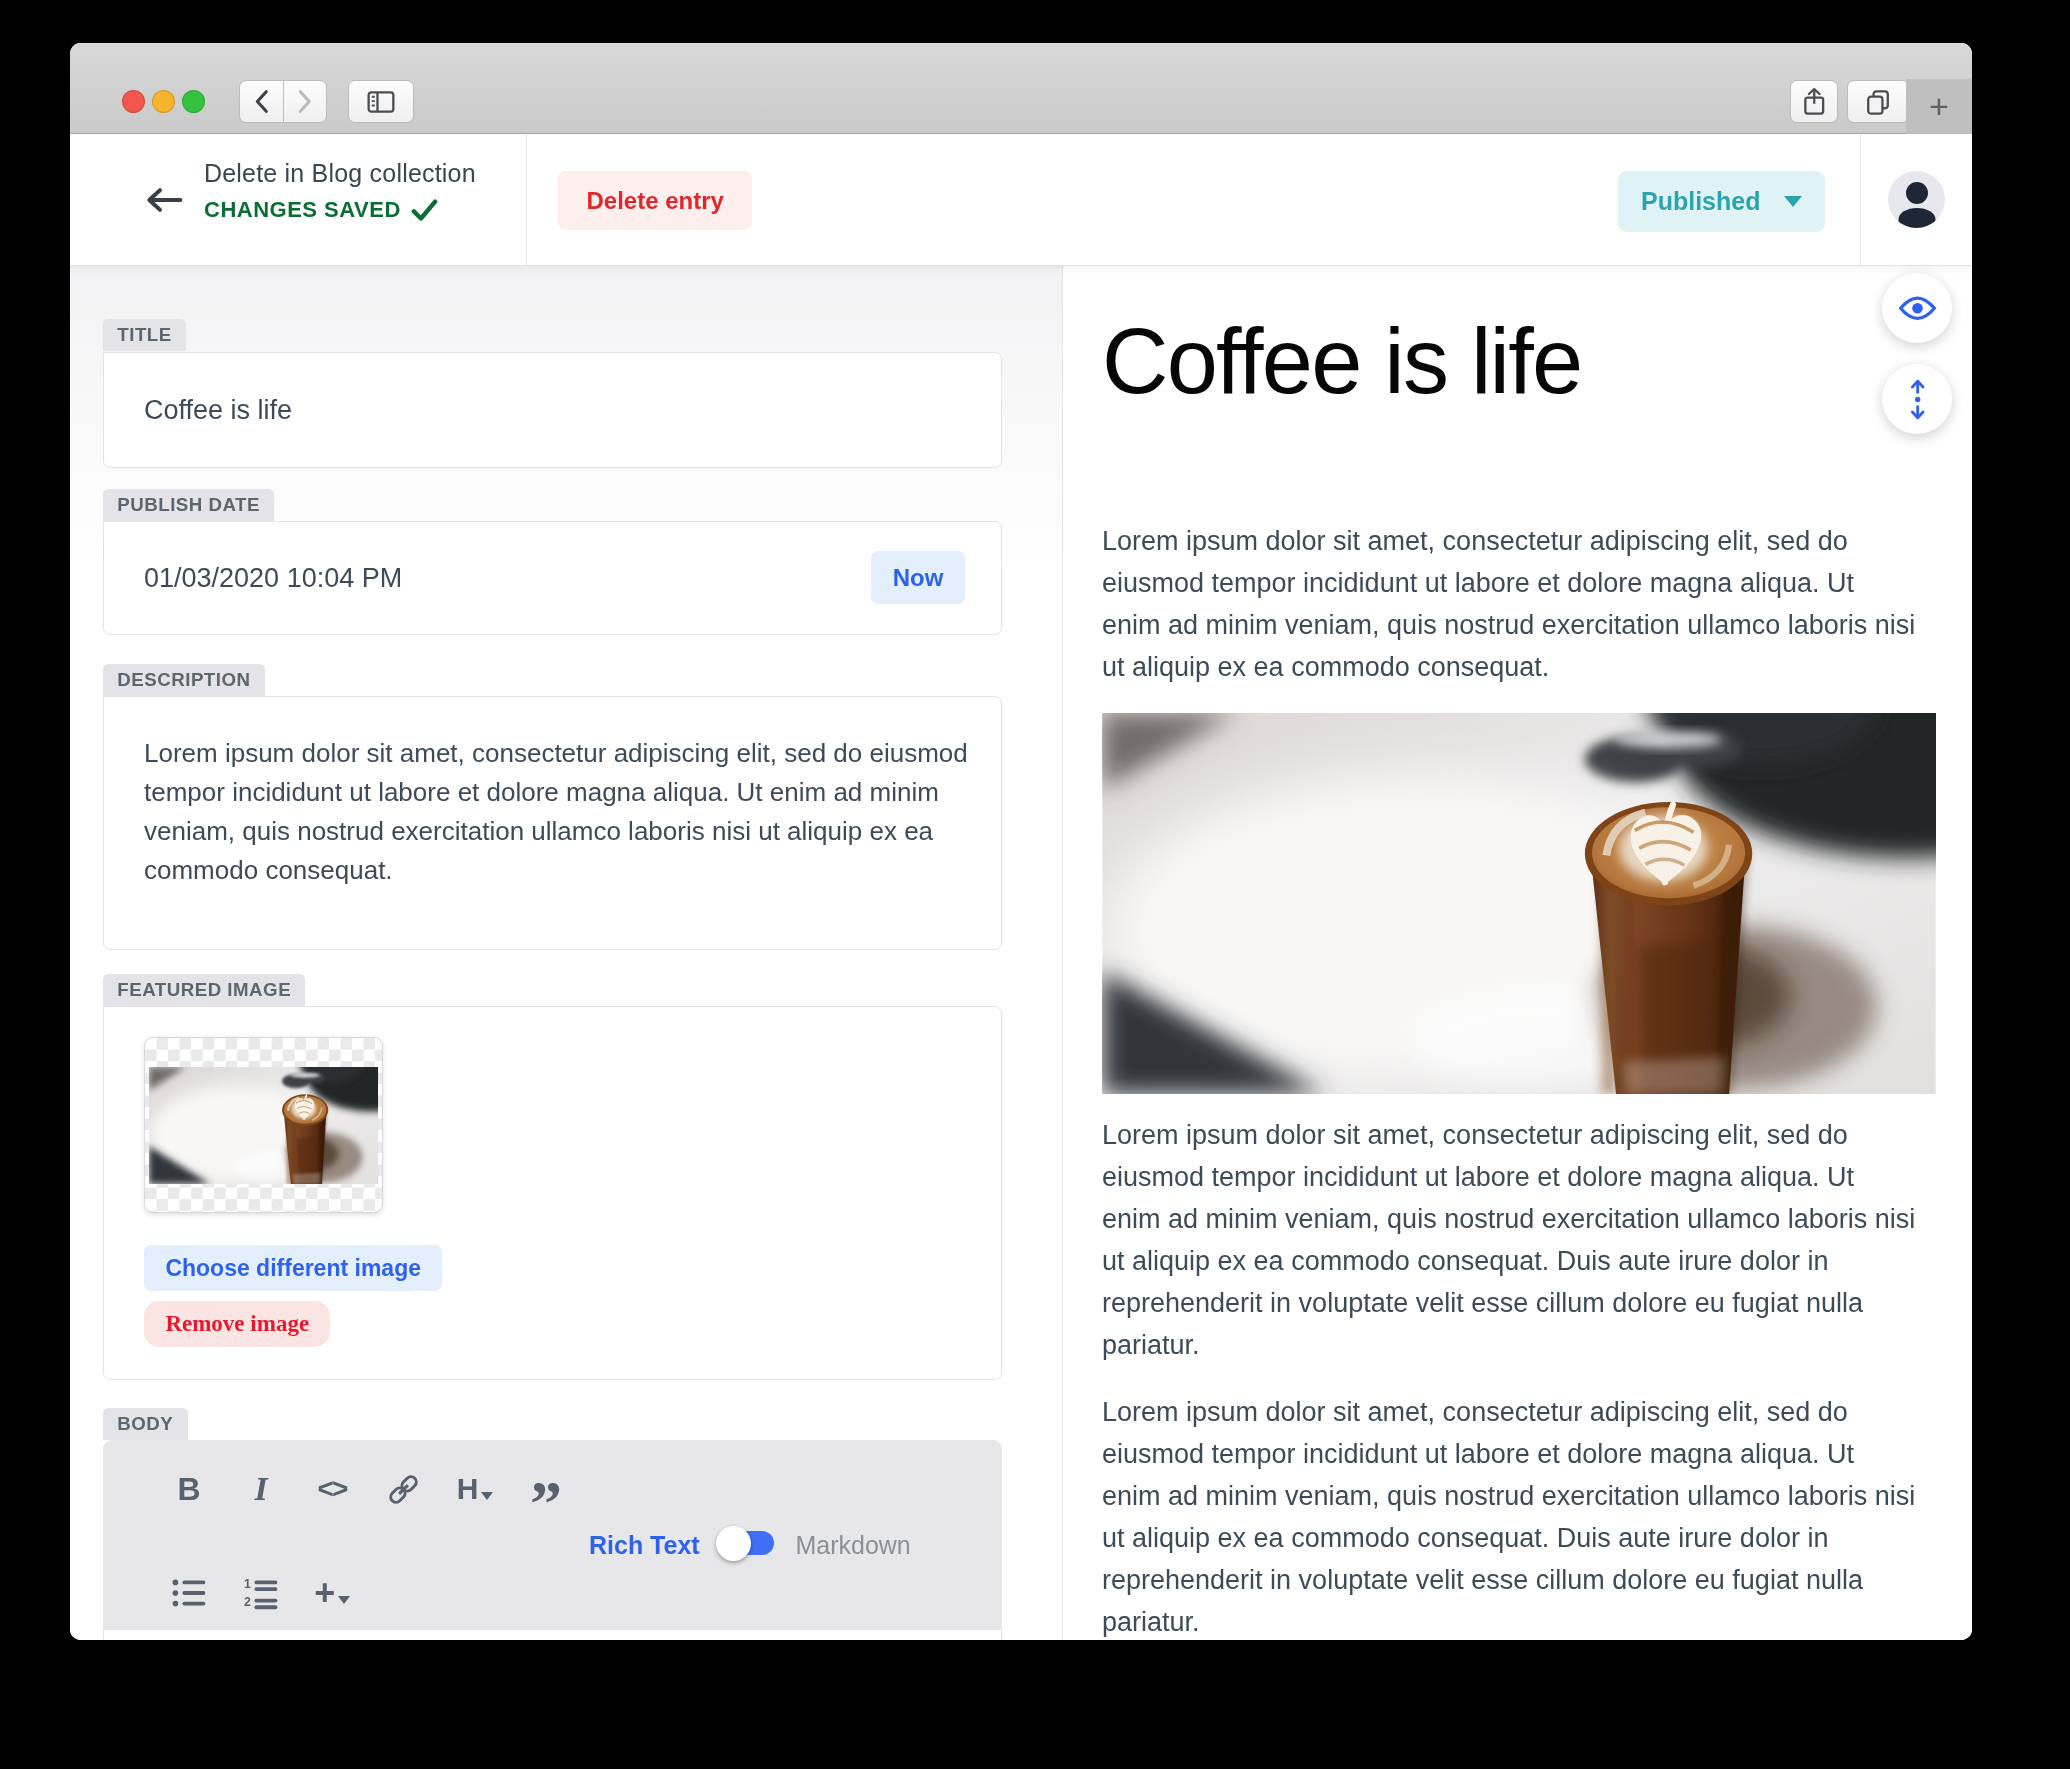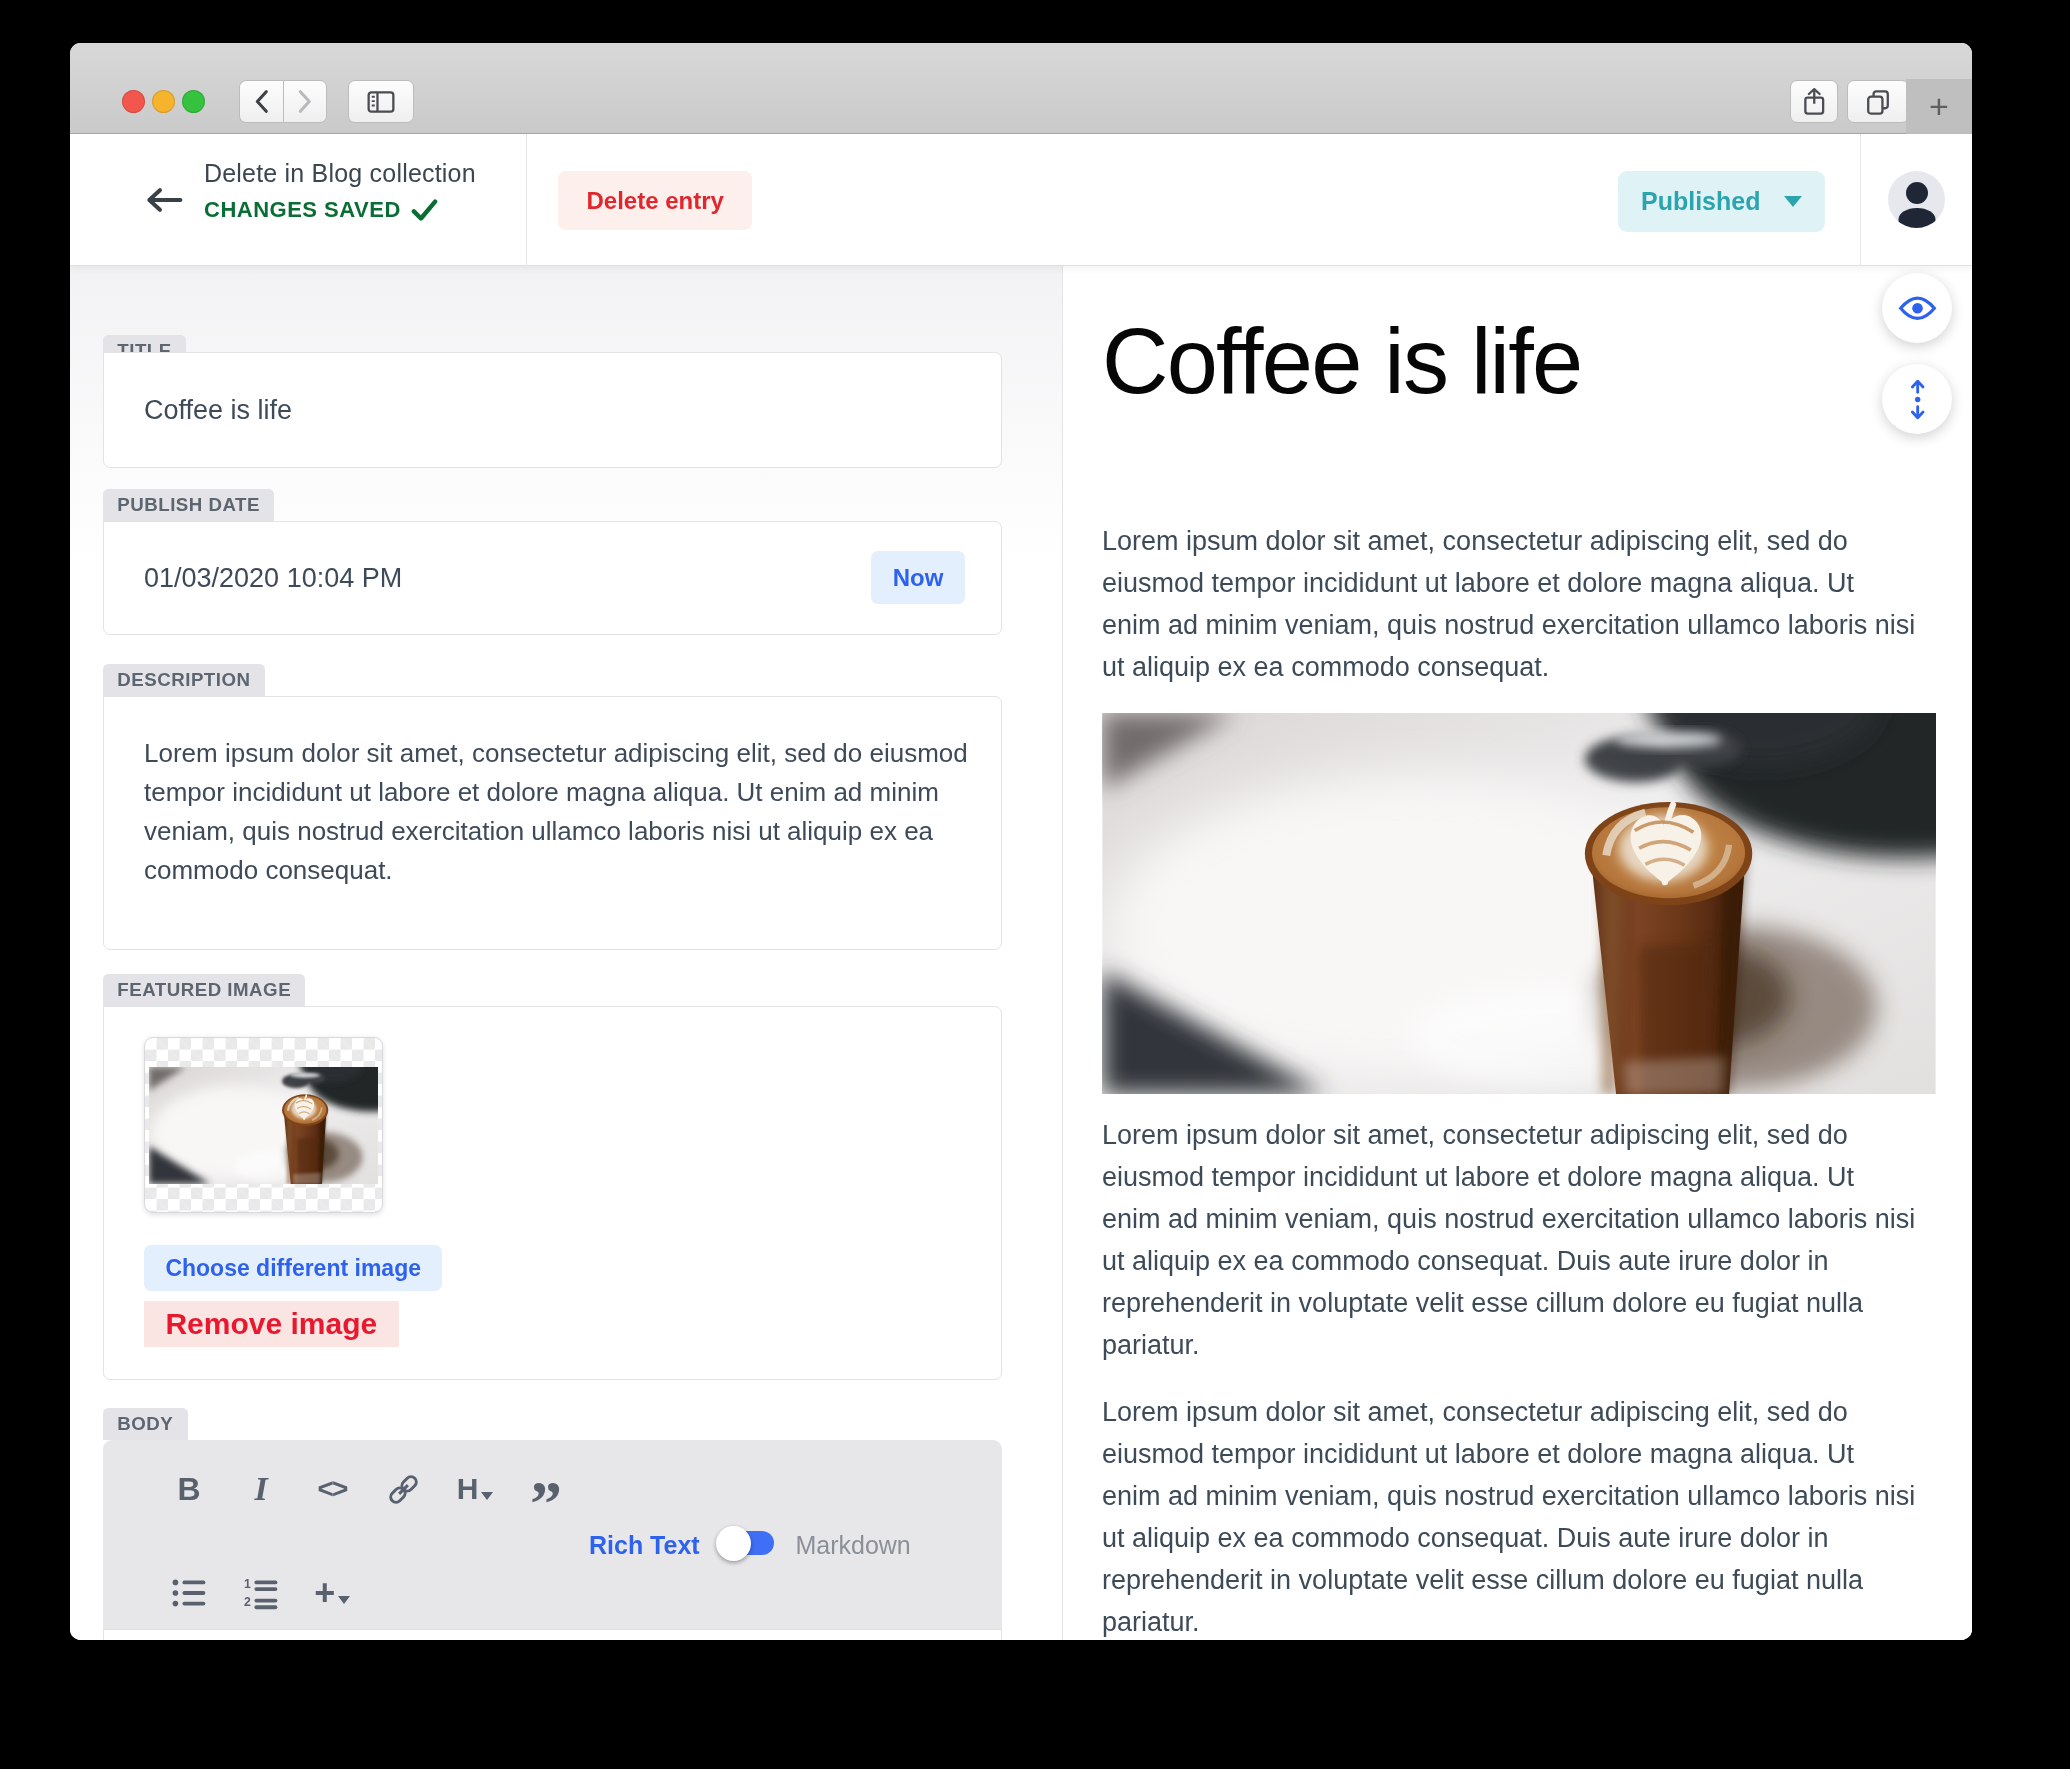"TITLE" div.fieldlabel { top: 69px -> 53px }
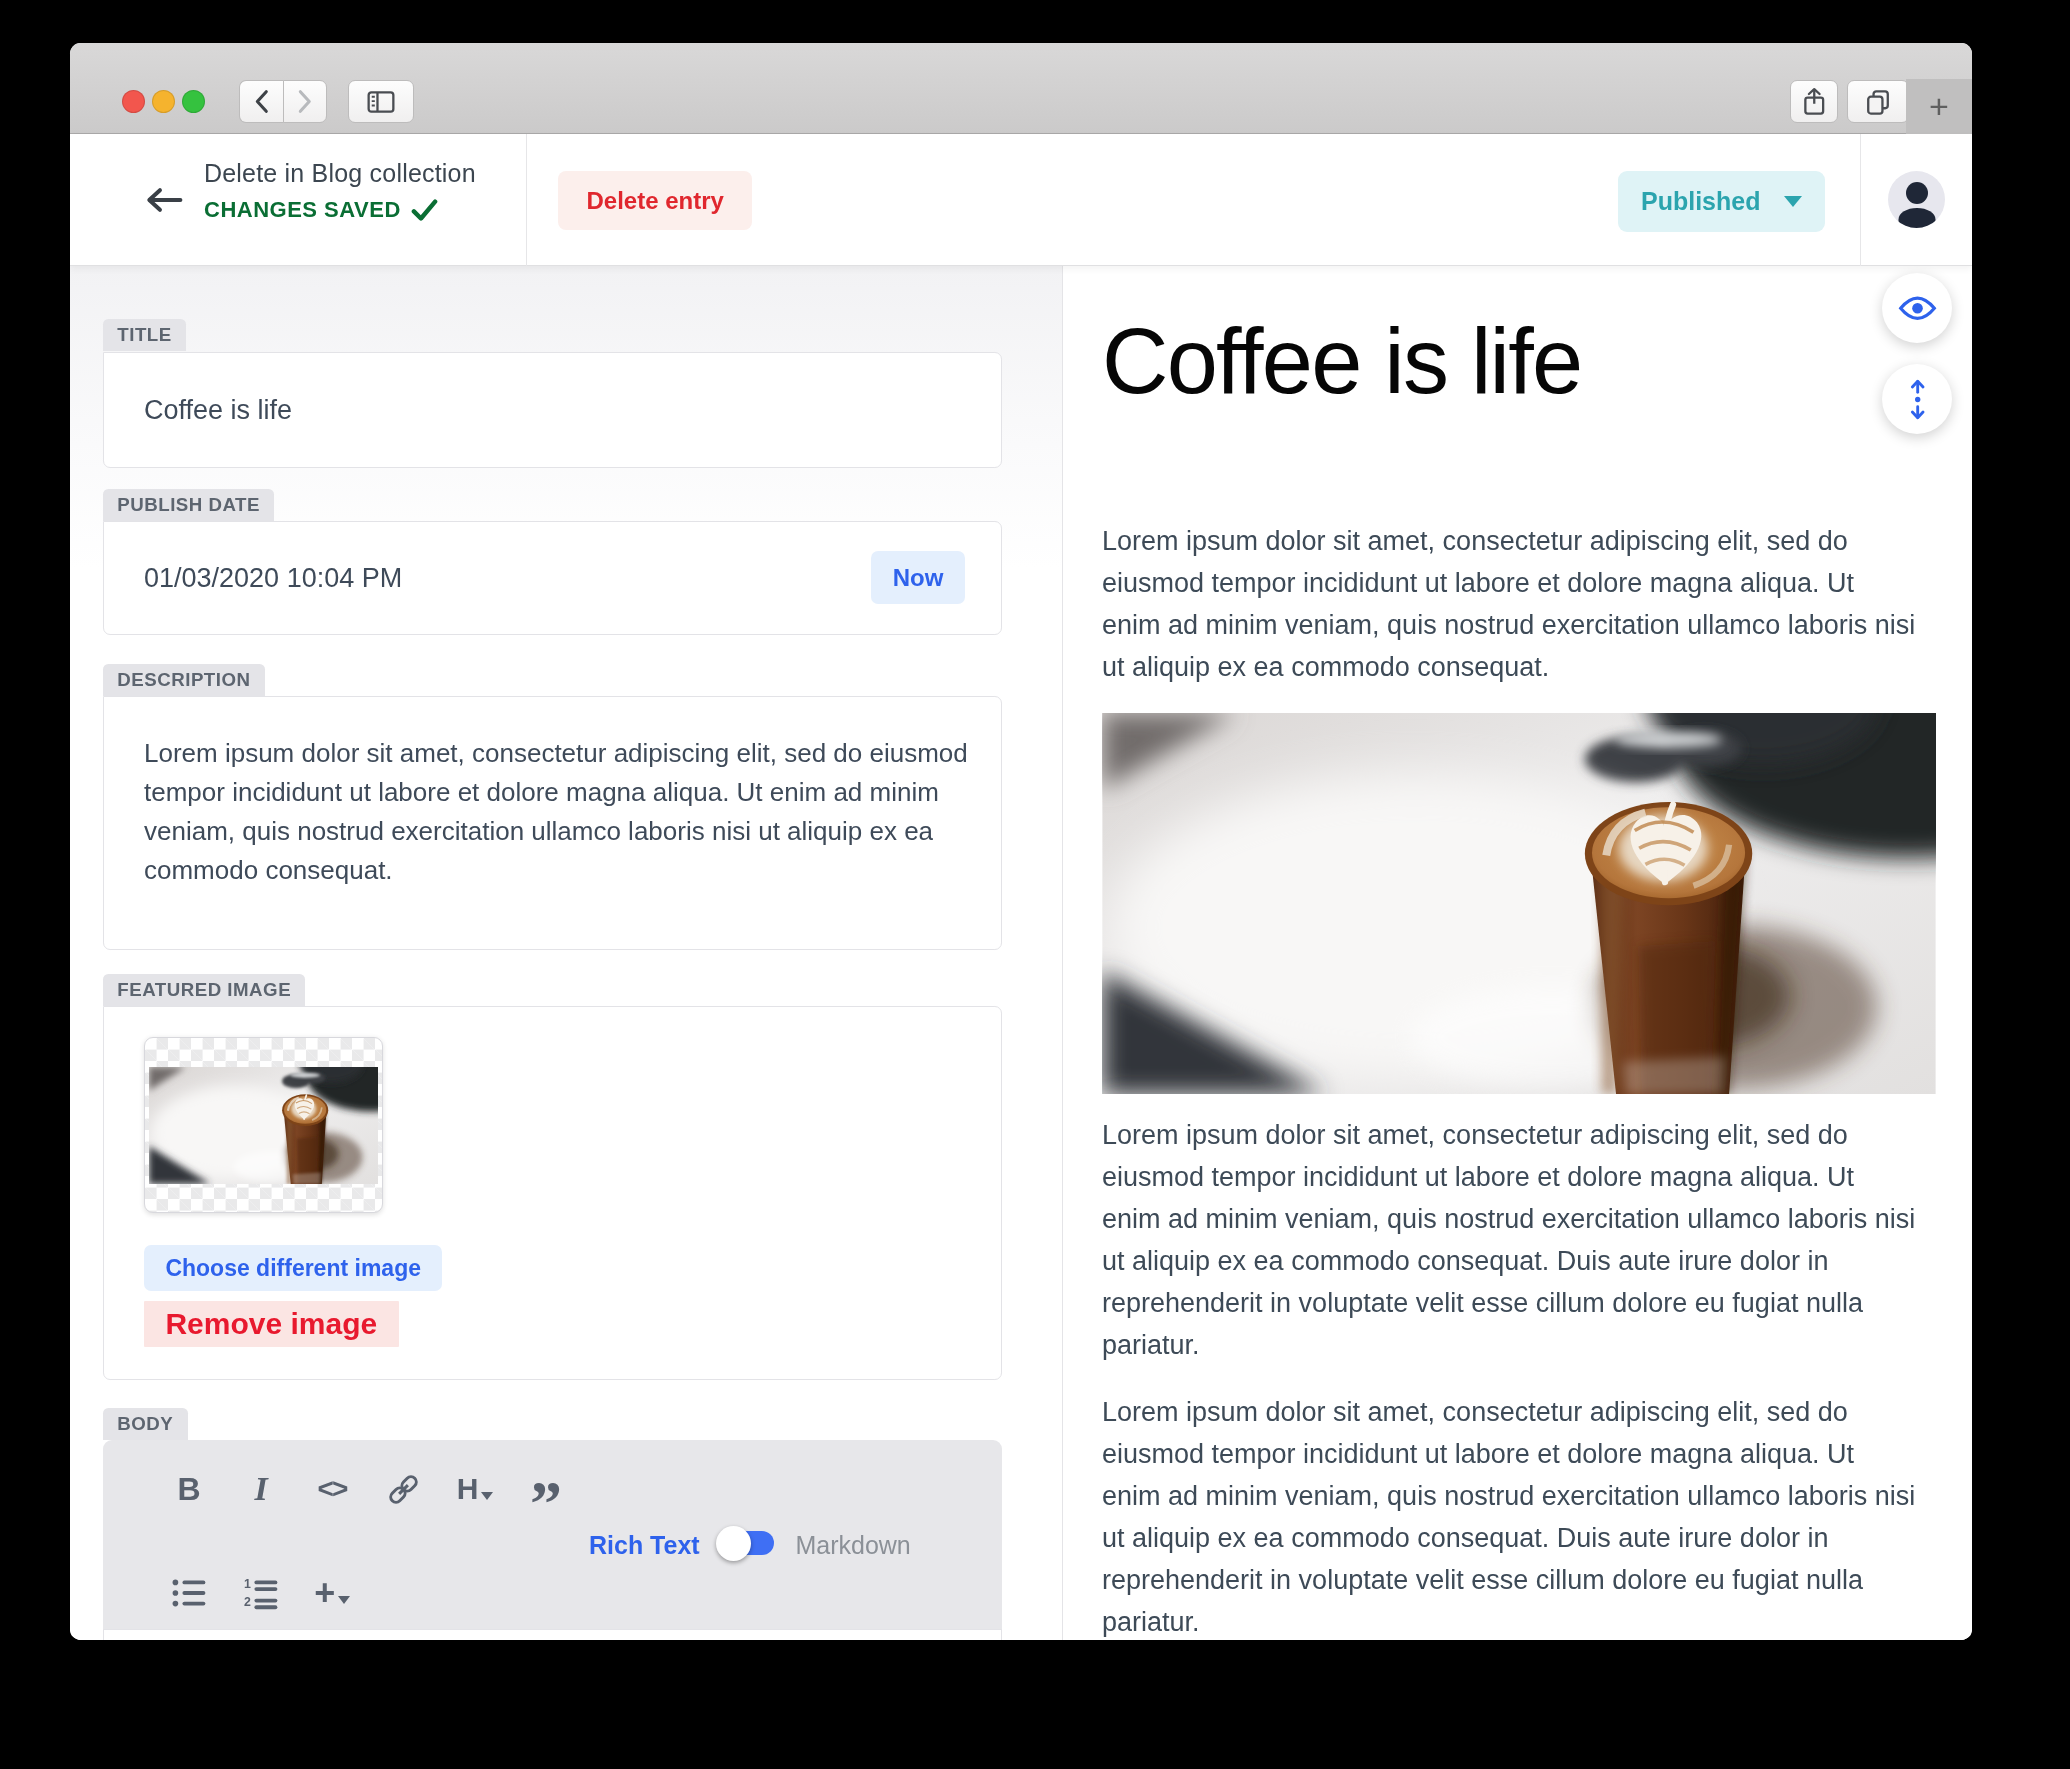"Remove image" .btn-remove { border-radius: 1px -> 15px; font-family: none -> Liberation Serif, serif; font-size: 30px -> 23px }
